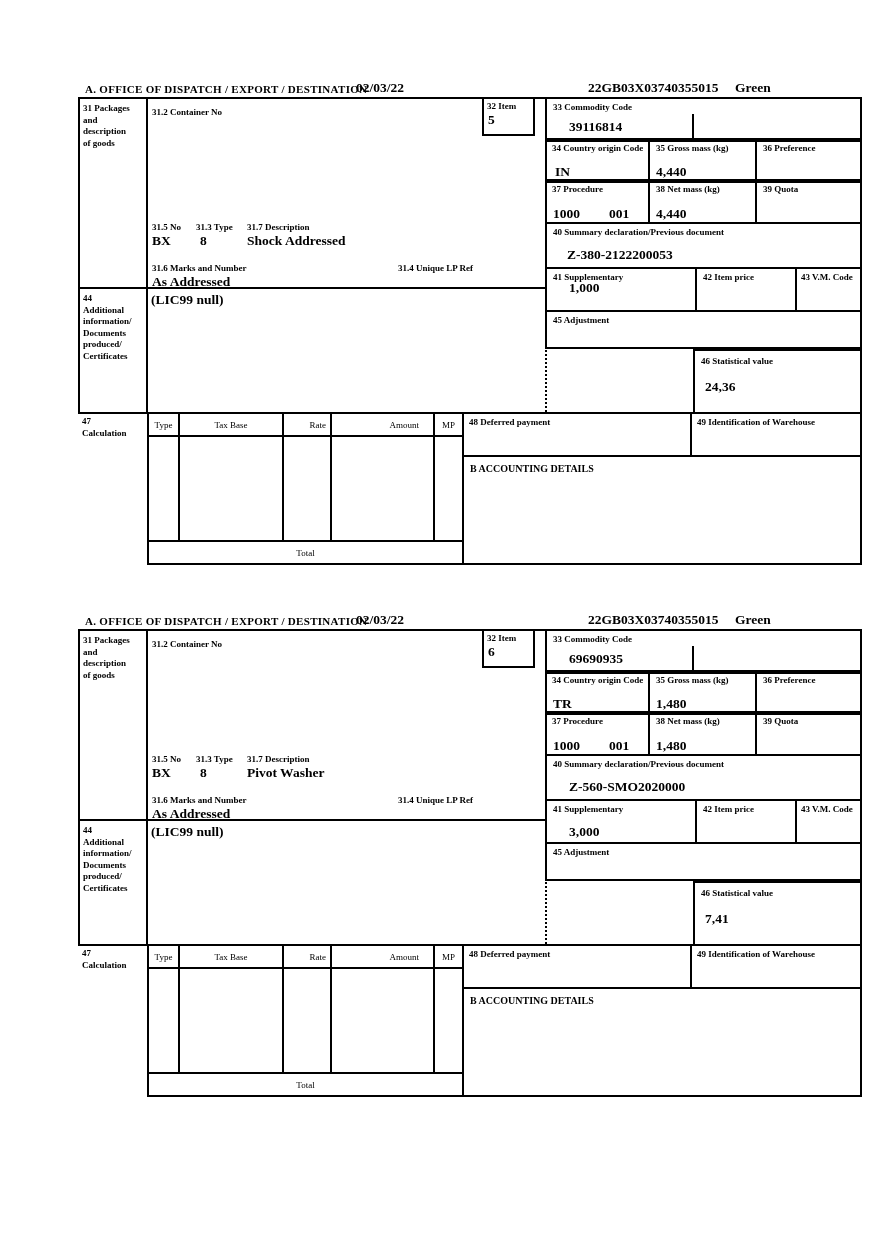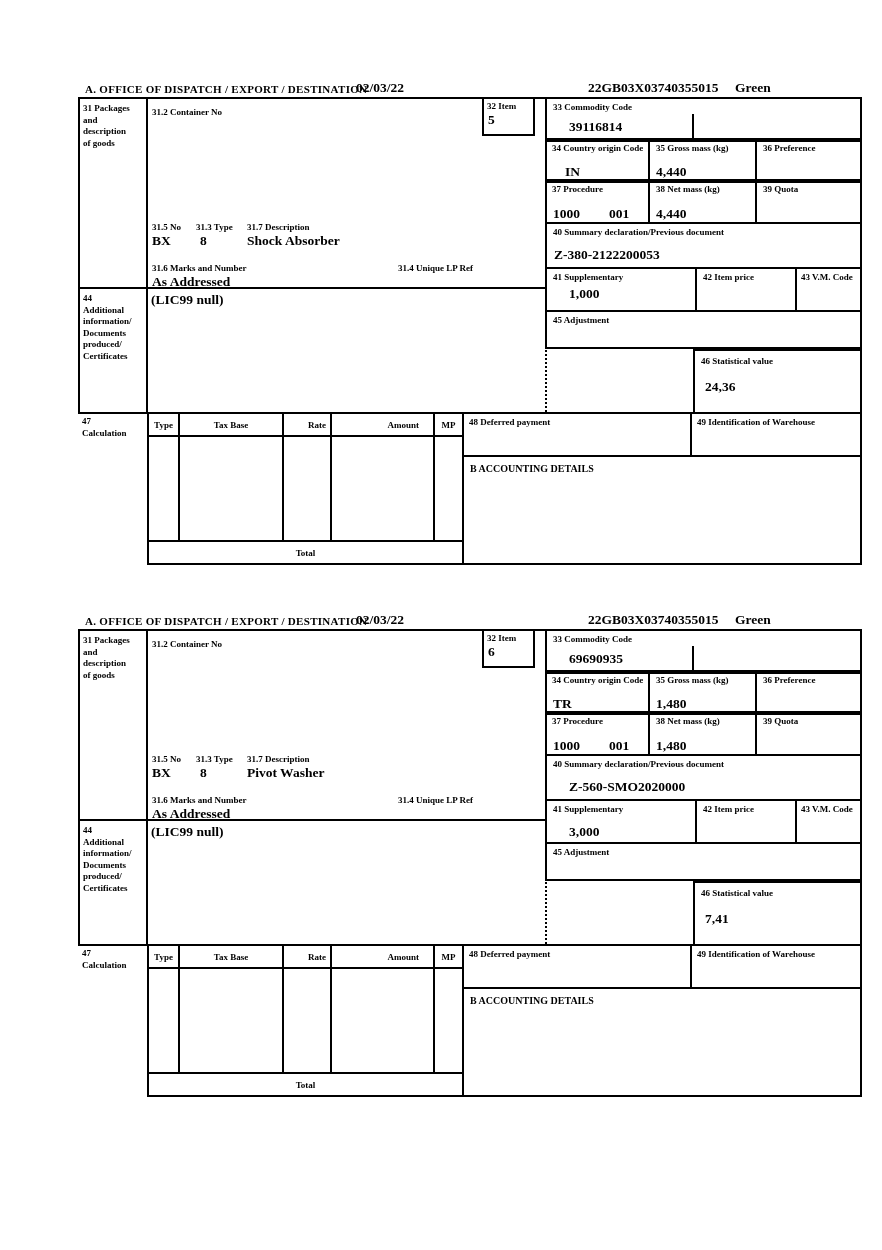"IN" div.abs { left: 18px -> 8px }
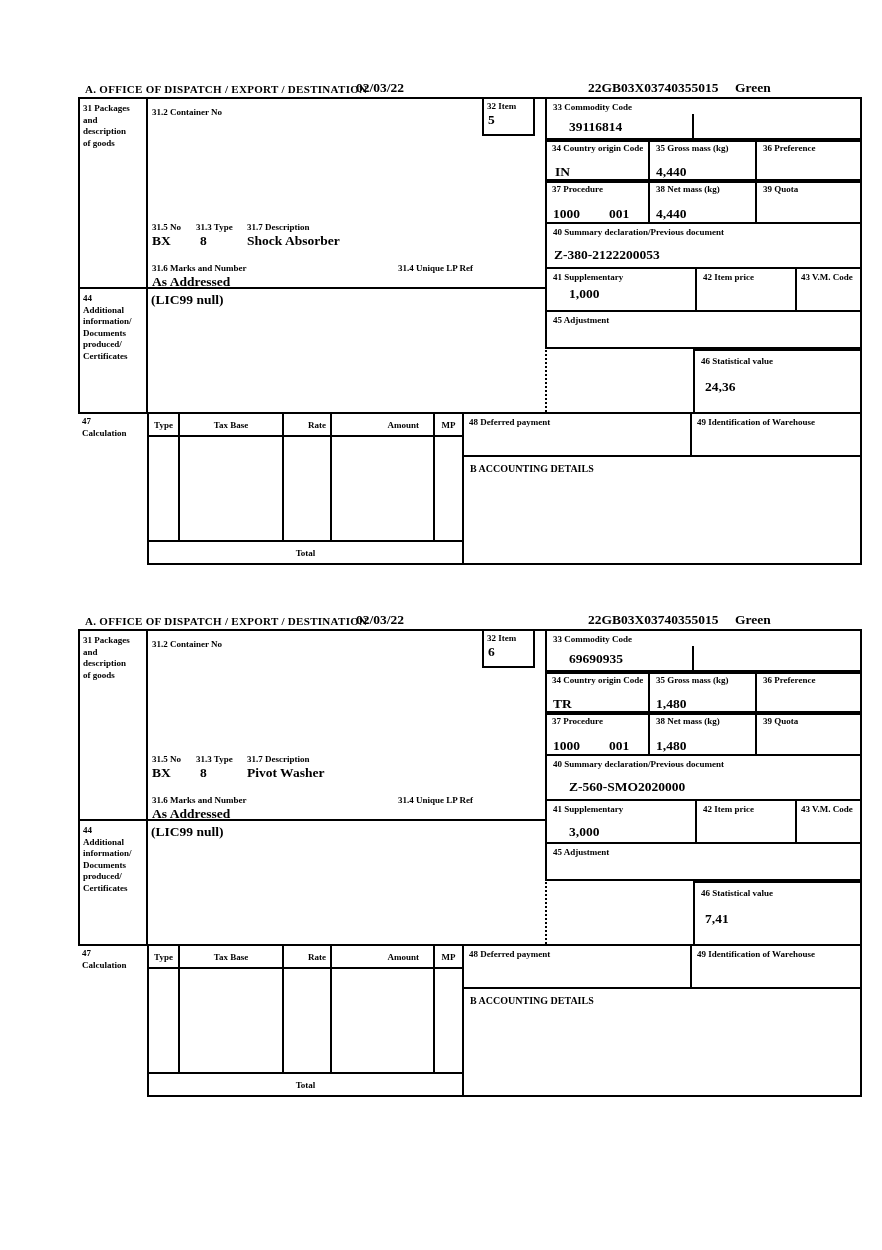"Shock Absorber" div.abs { text: Absorber -> Addressed }
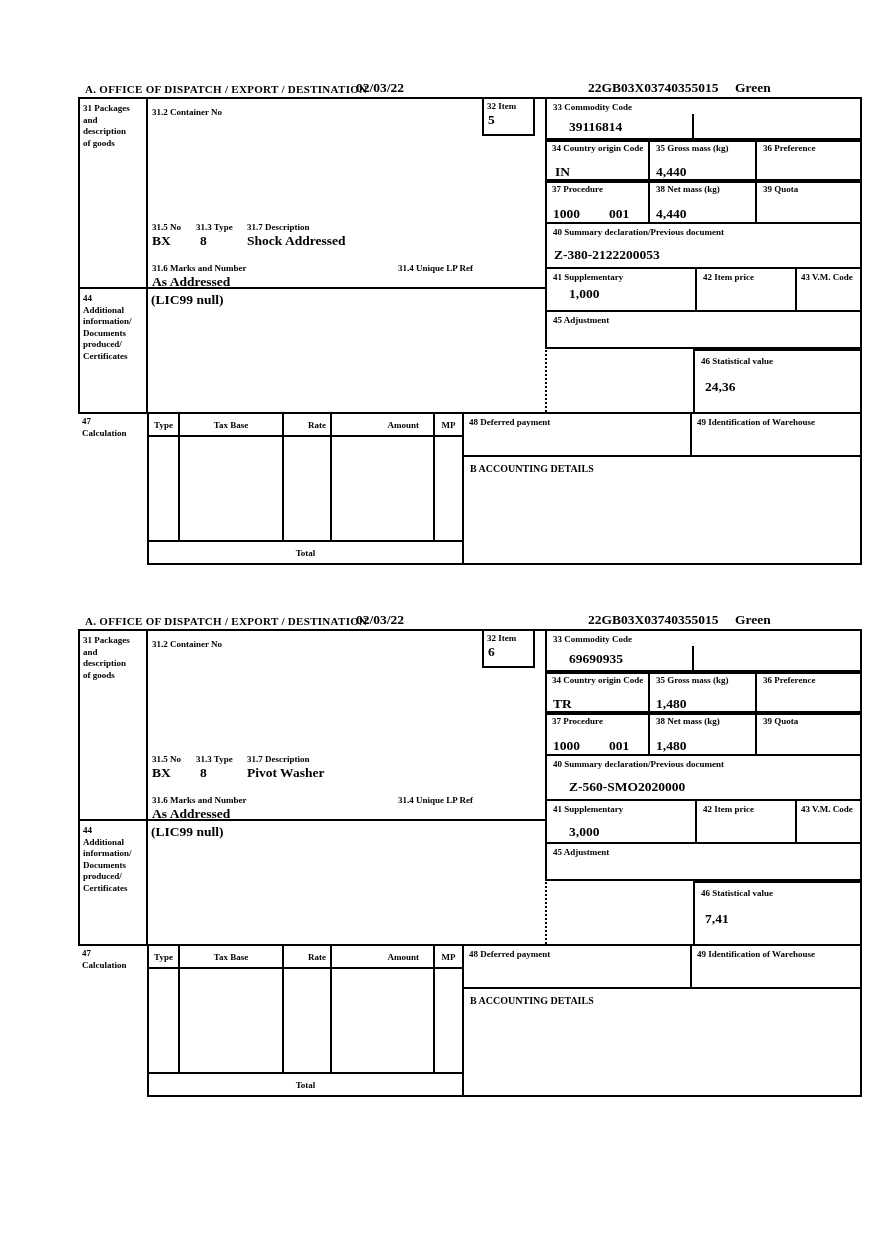"Z-380-2122200053" div.abs { left: 7px -> 20px }
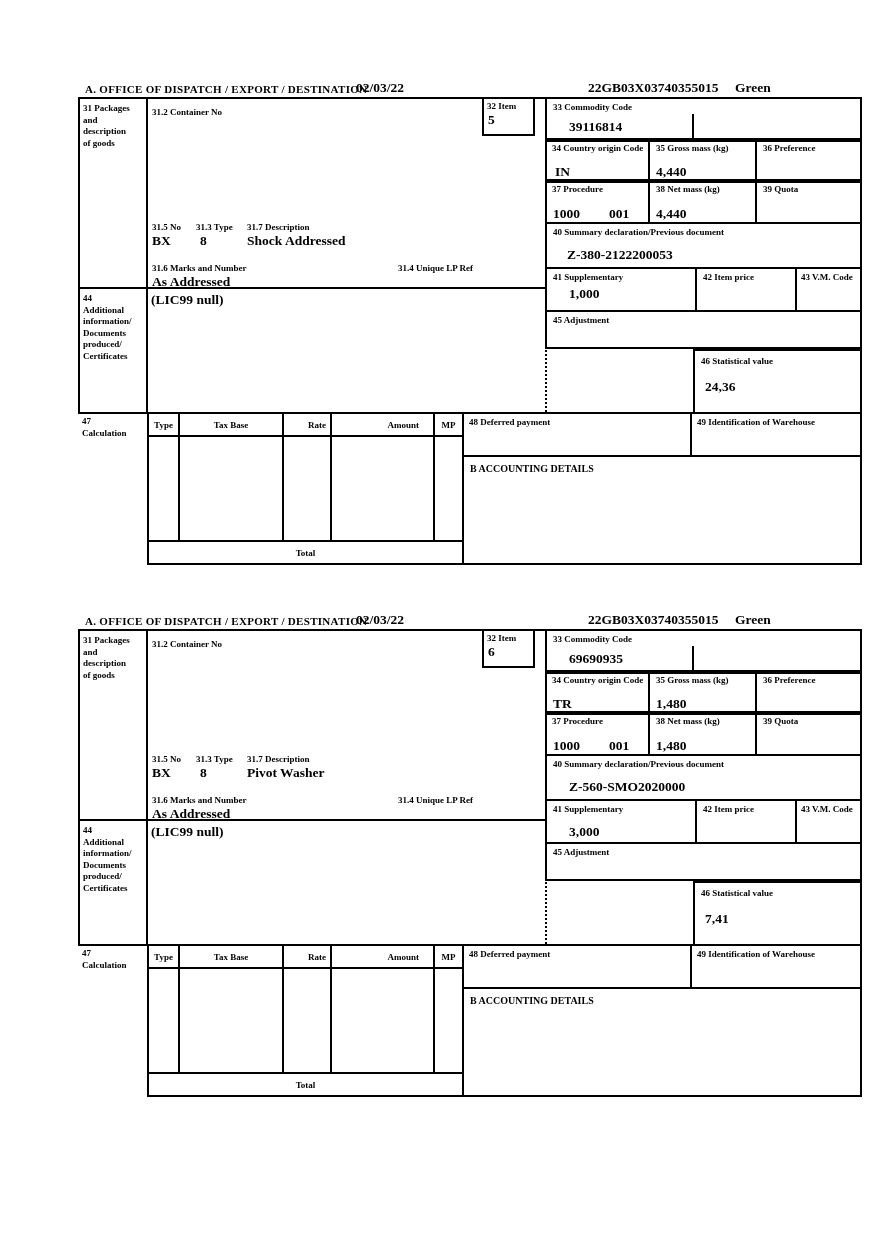"1,000" div.abs { top: 17px -> 11px }
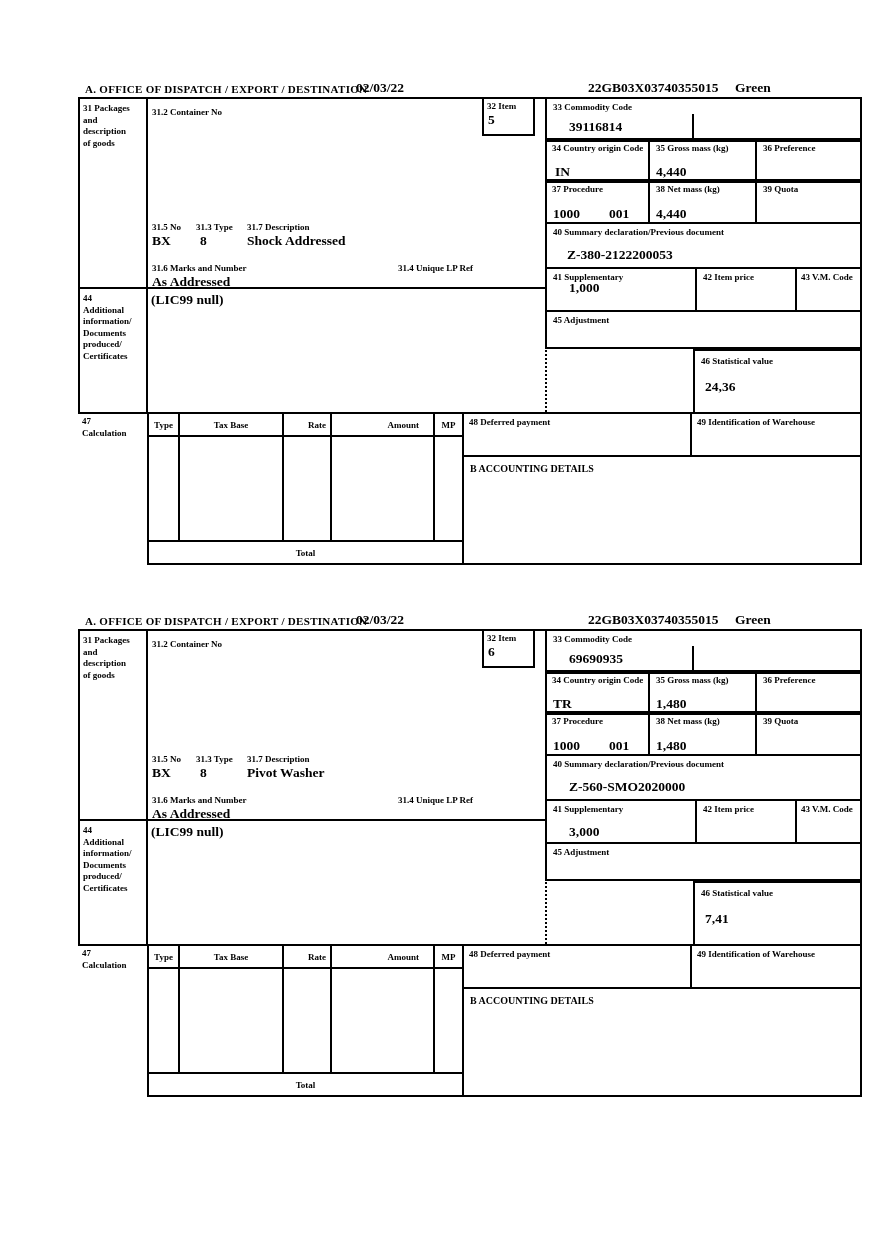"Type" .cell-h { font-weight: bold -> normal }
